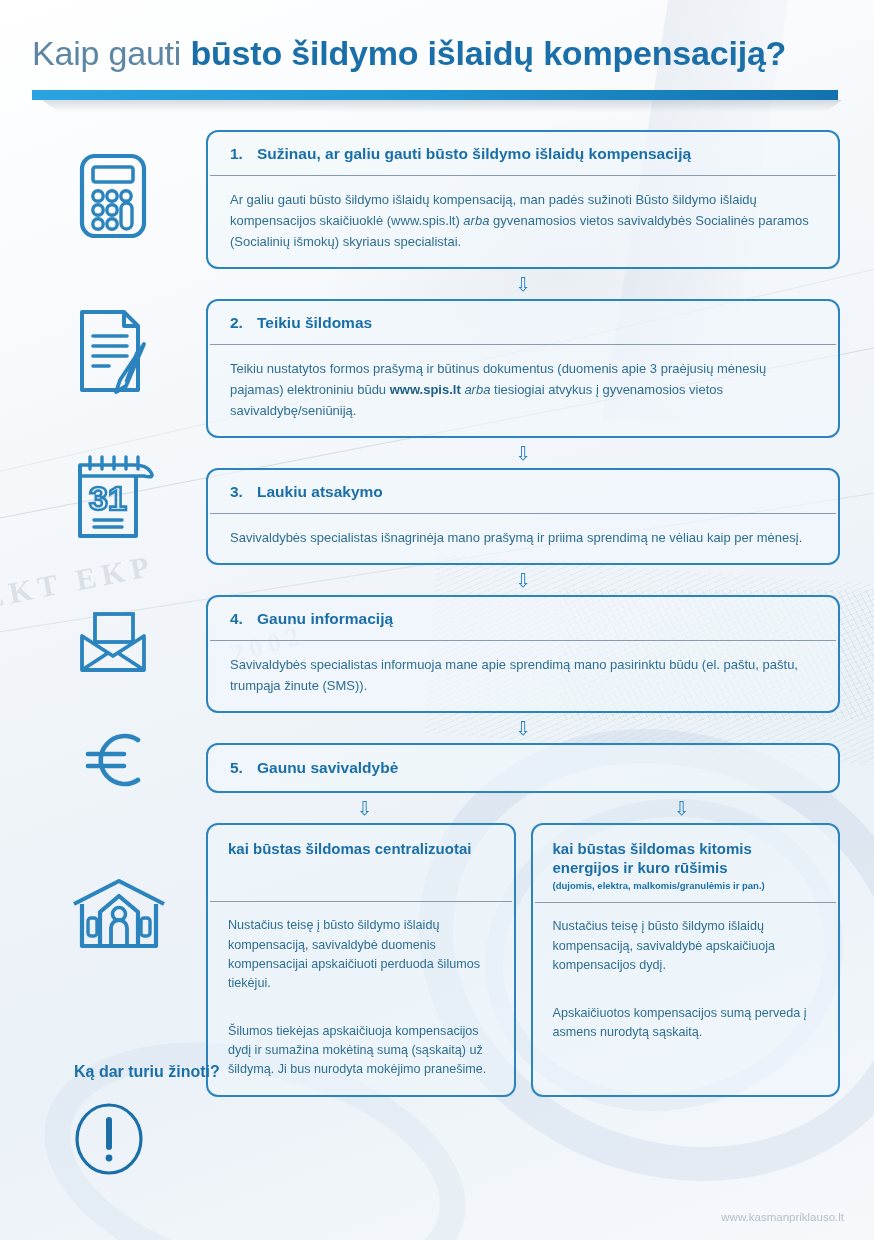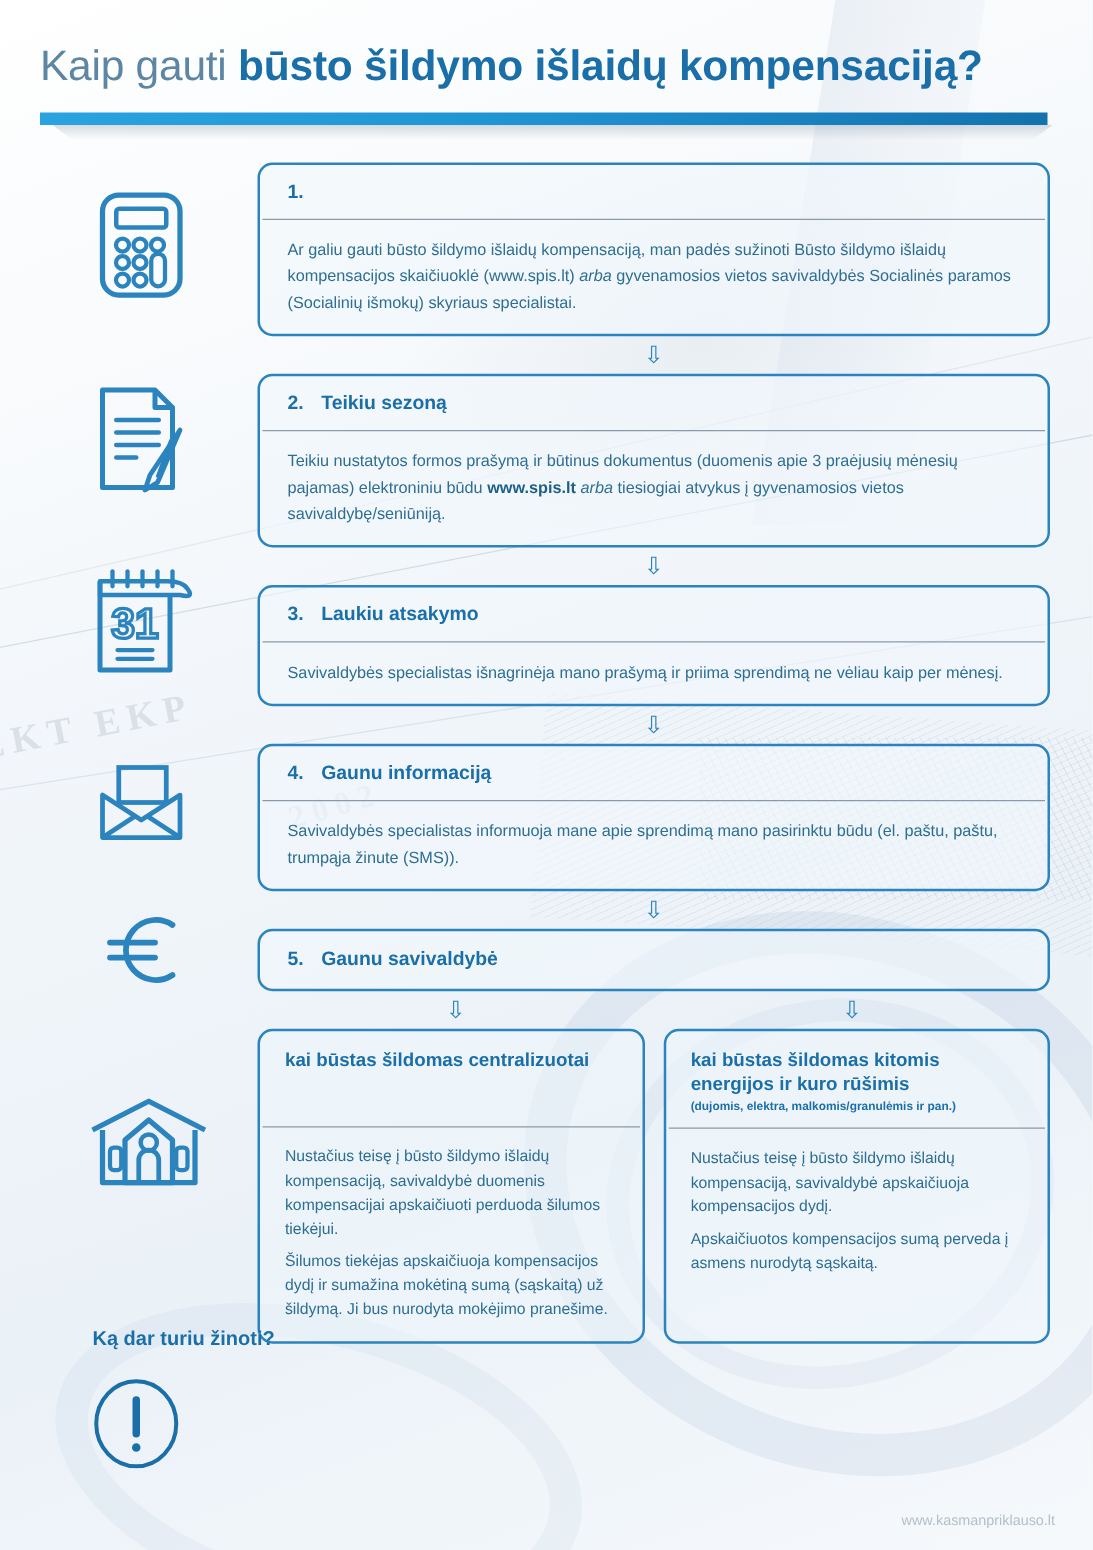"Sužinau, ar galiu gauti būsto" span { html: none -> <span>Sužinau, ar galiu gauti būsto šildymo išlaidų kompensaciją</span> }
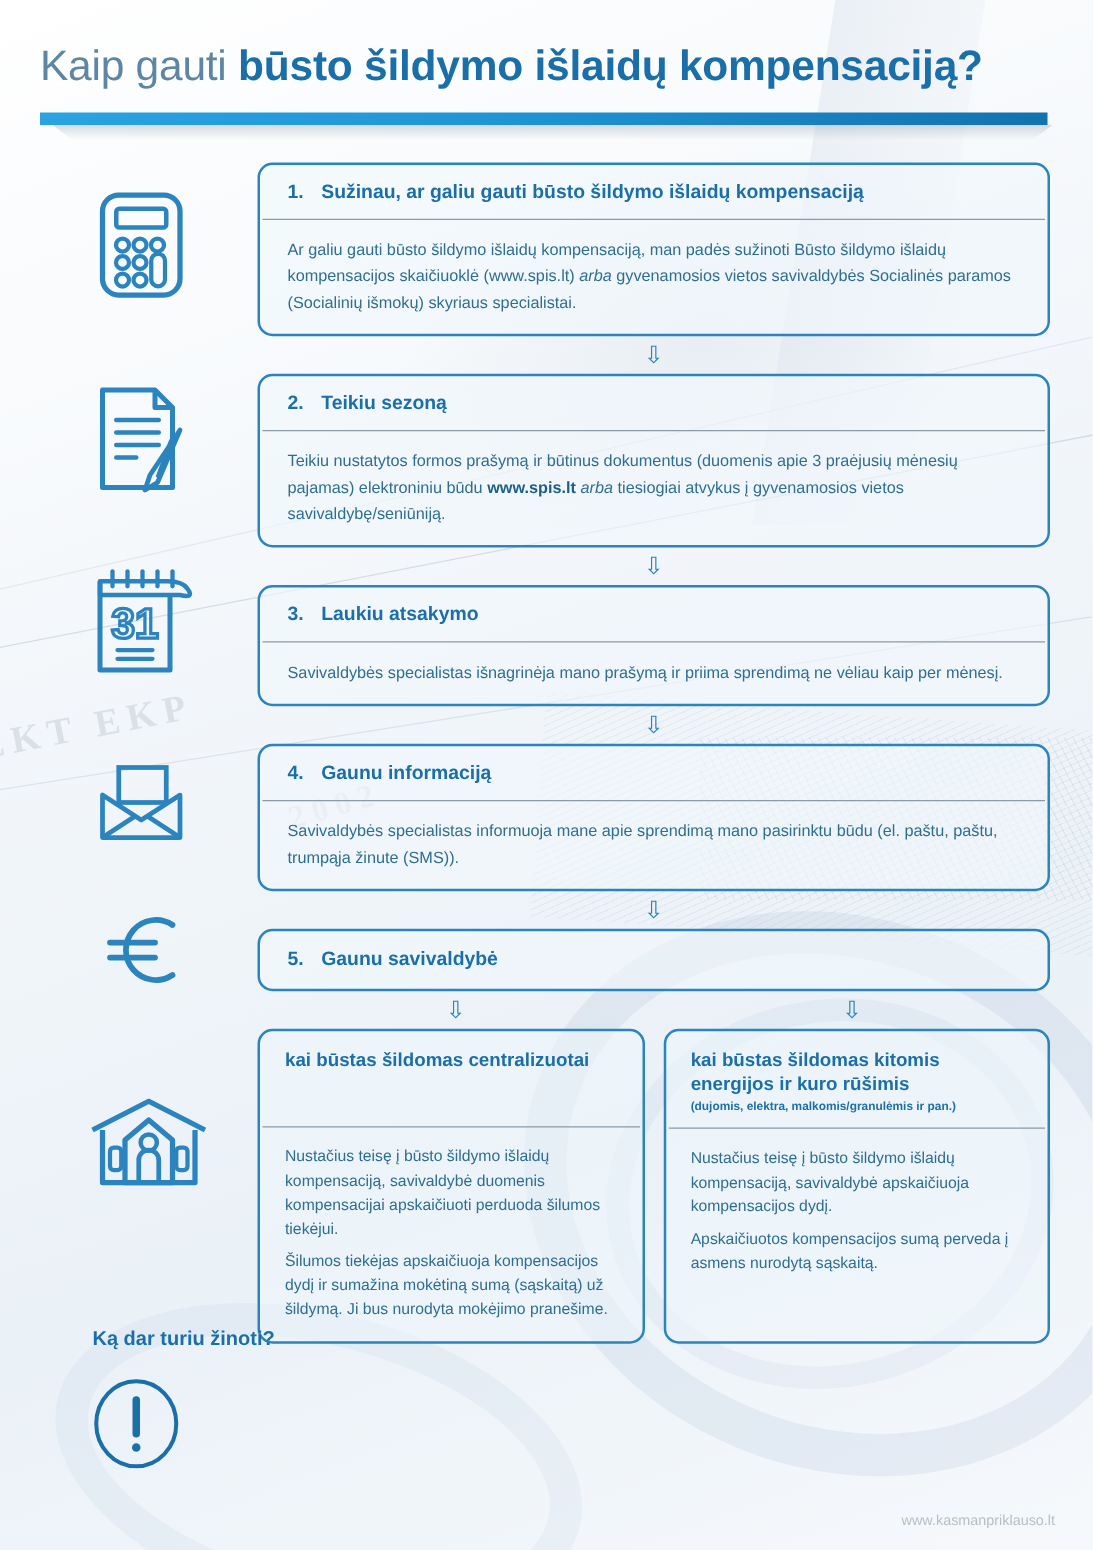"Teikiu sezoną" span { text: sezoną -> šildomas }
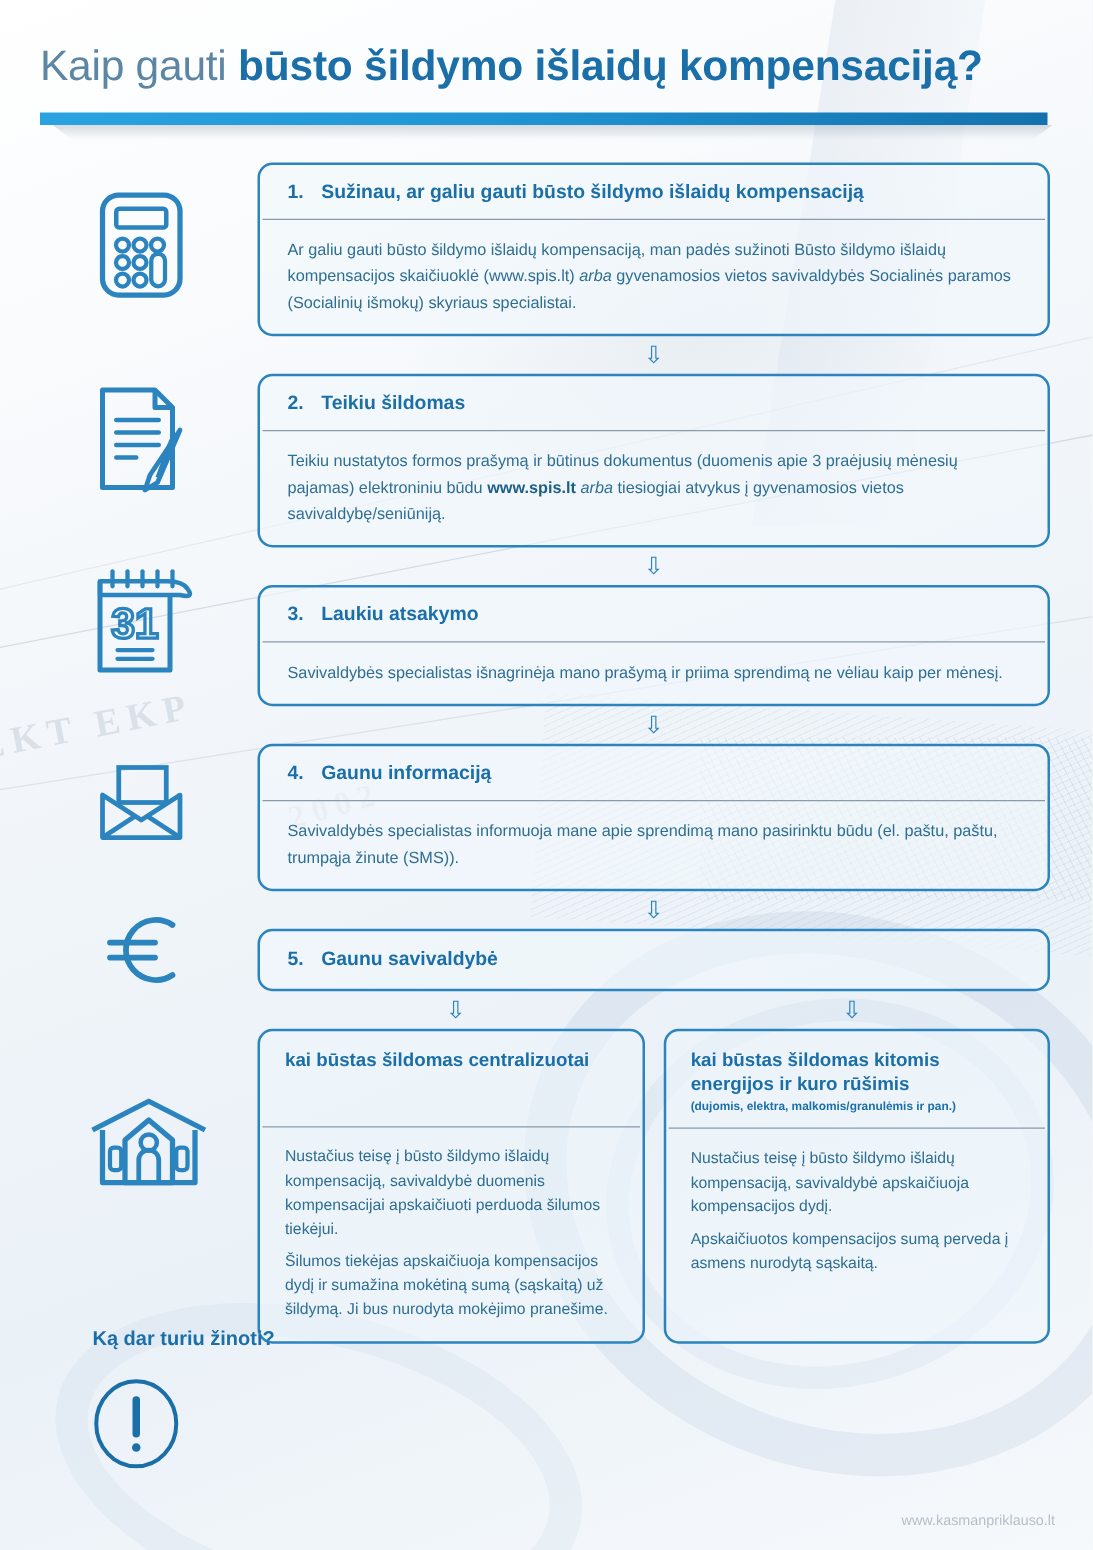"Apskaičiuotos kompensacijos sumą perveda" .branch-body p + p { margin-top: 7px -> 29px }
